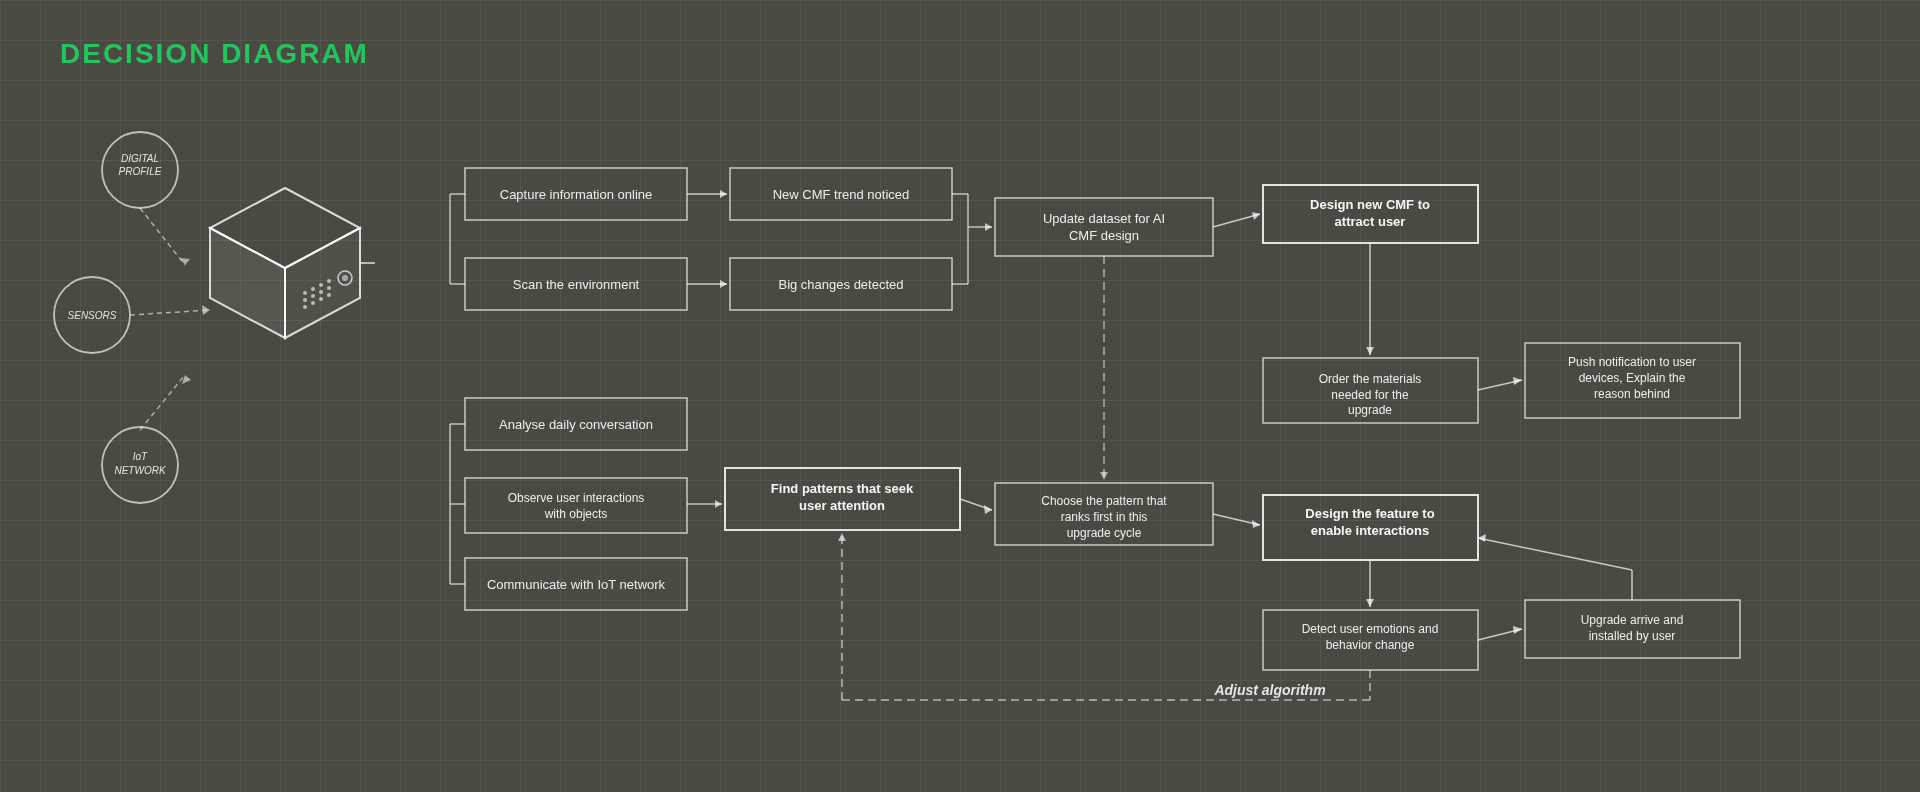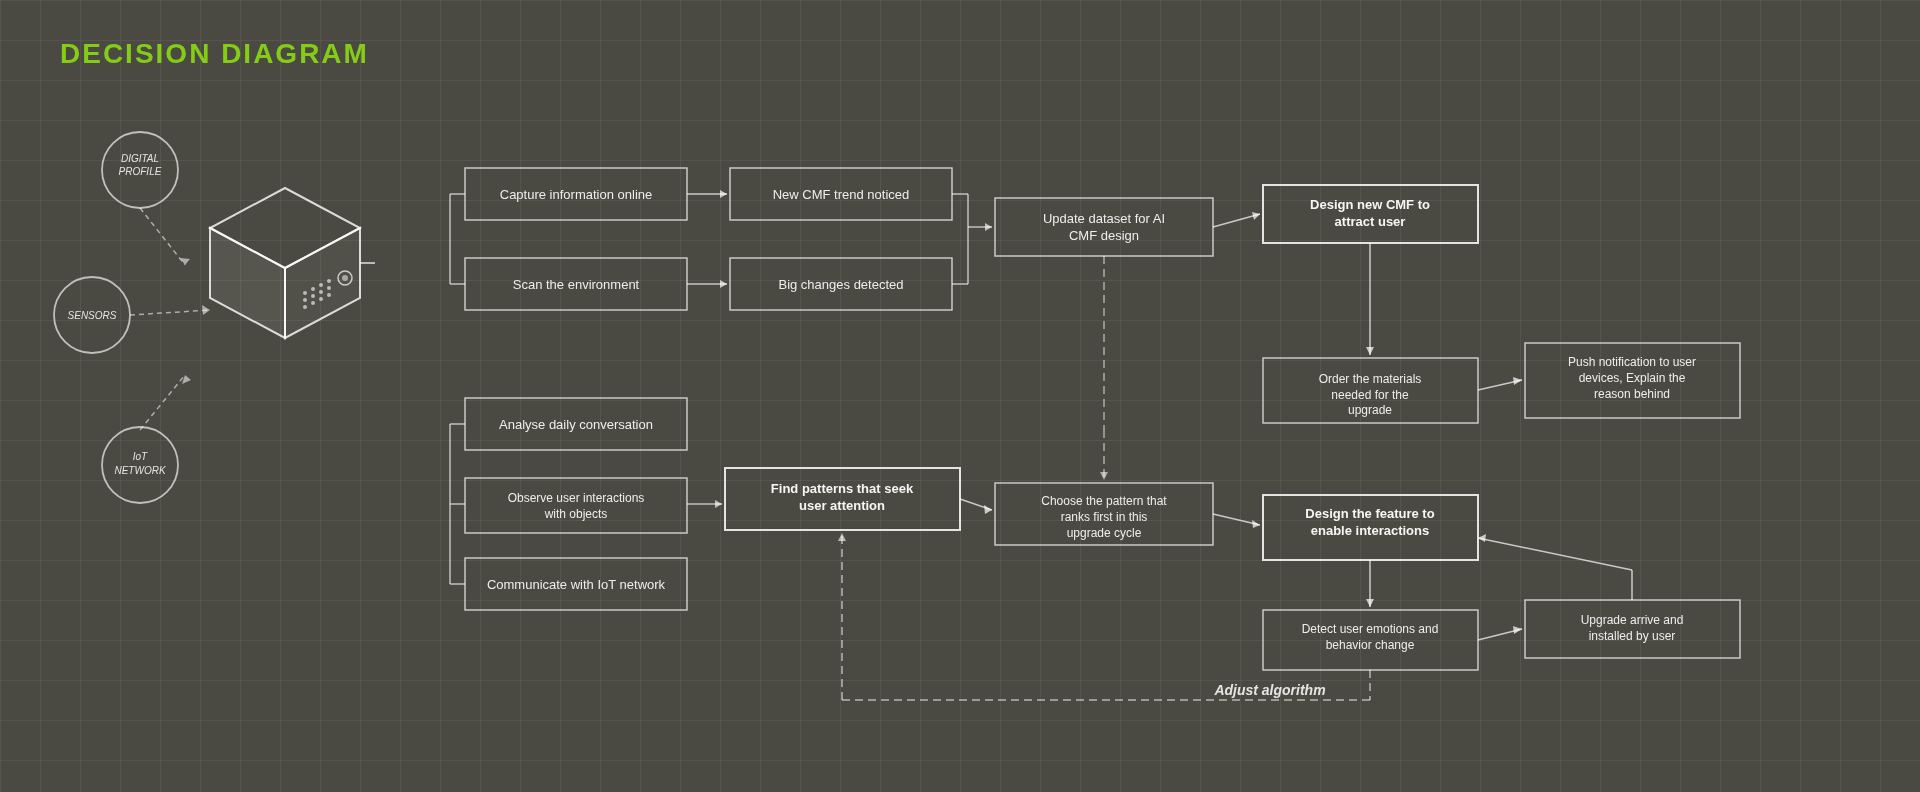"DECISION DIAGRAM" .page-title { color: #84cc16 -> #22c55e }
